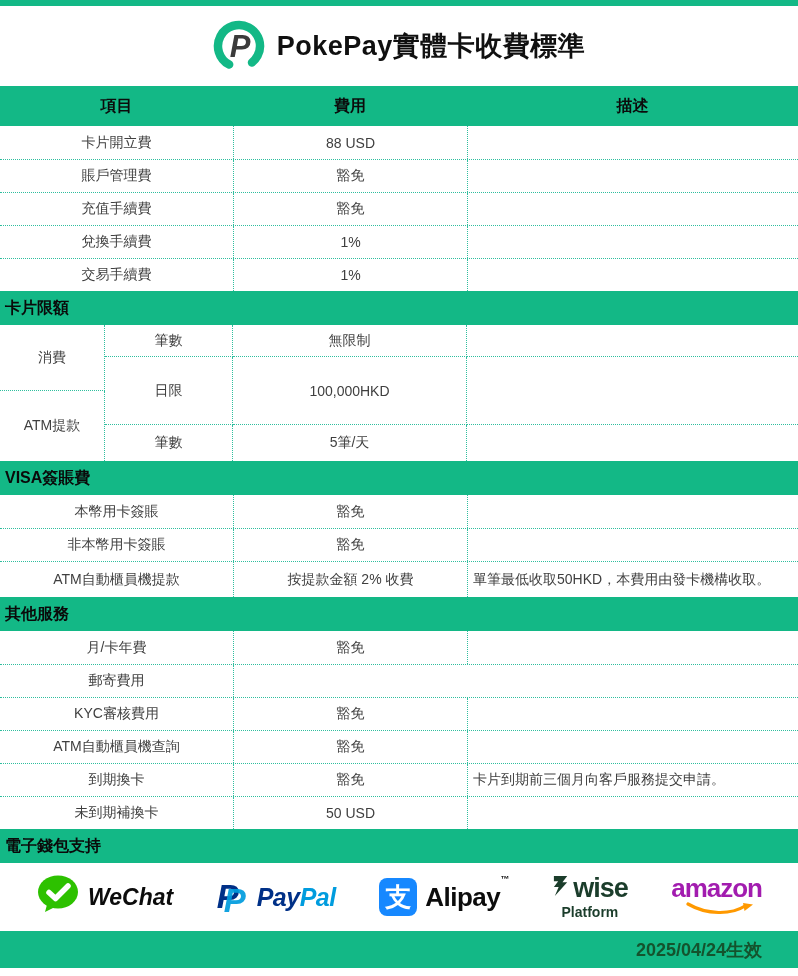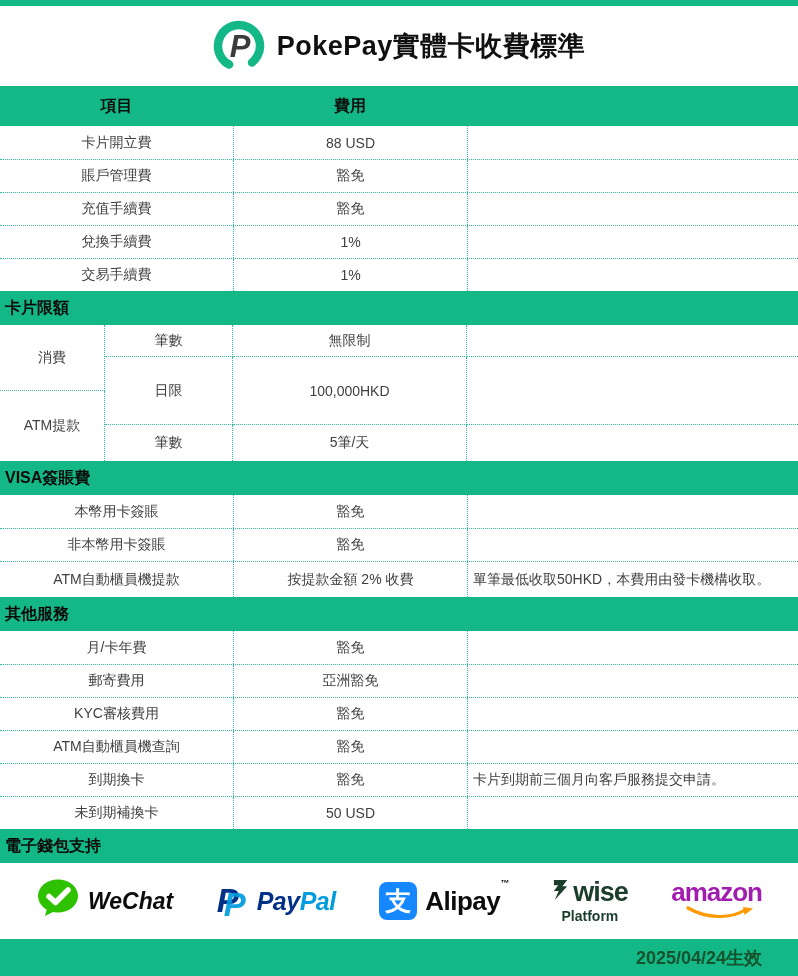"描述" div.hcell { html: none -> <div>描述</div> }
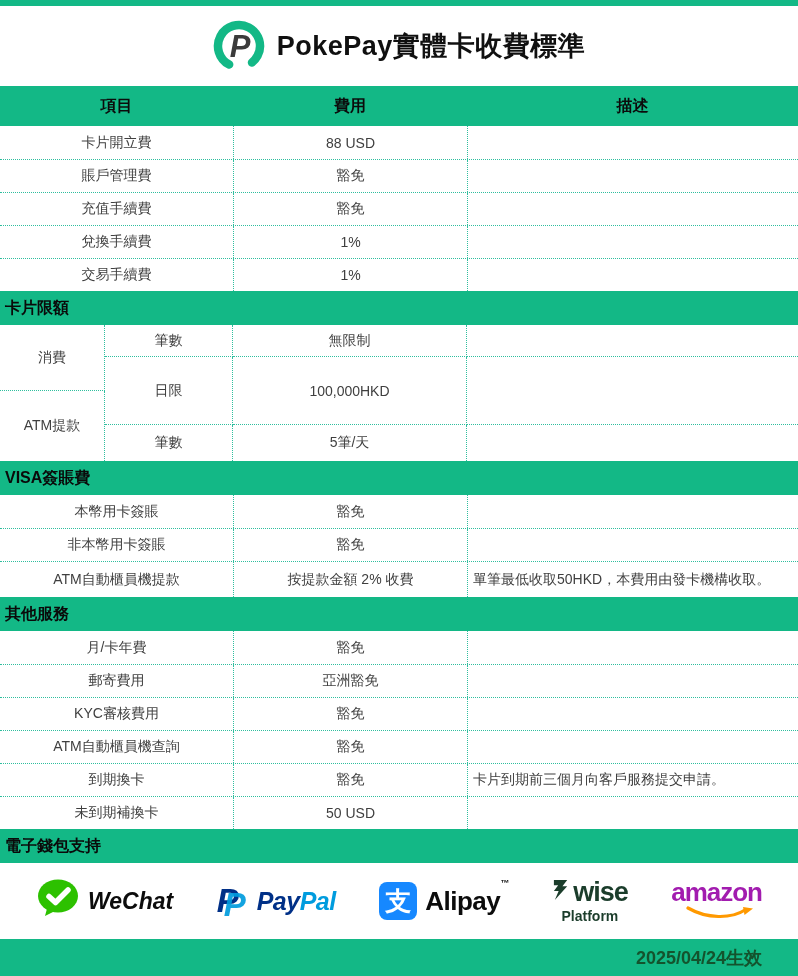"亞洲豁免" div.cell { html: <div>亞洲豁免</div> -> none }
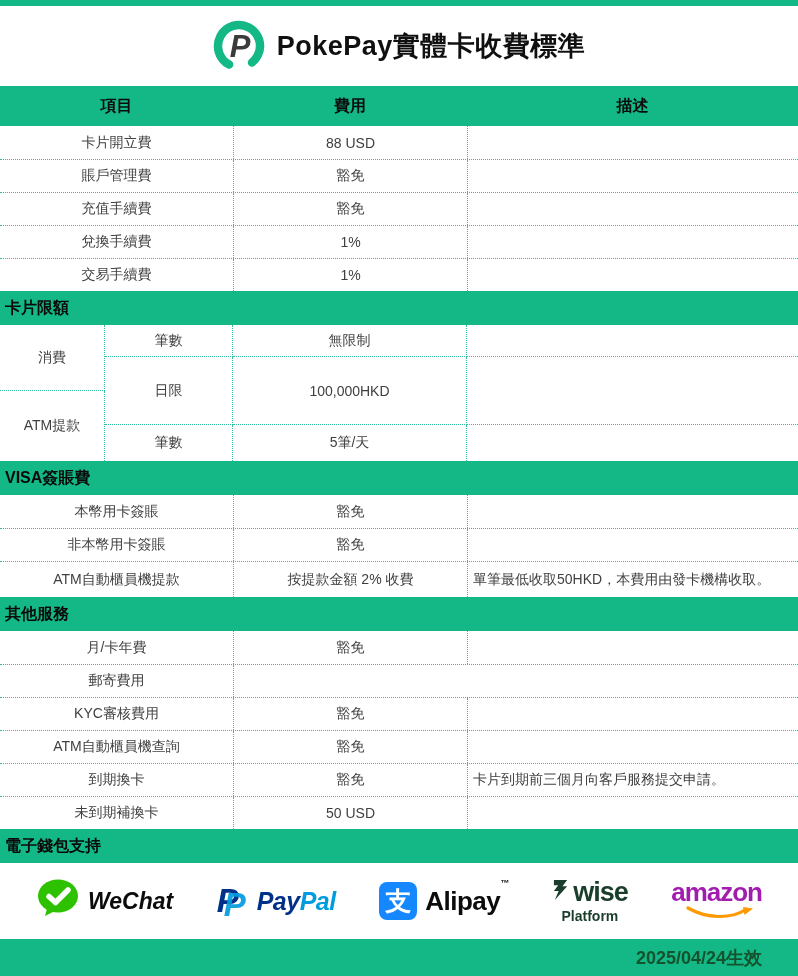"WeChat" .wallets { height: 76px -> 68px }
